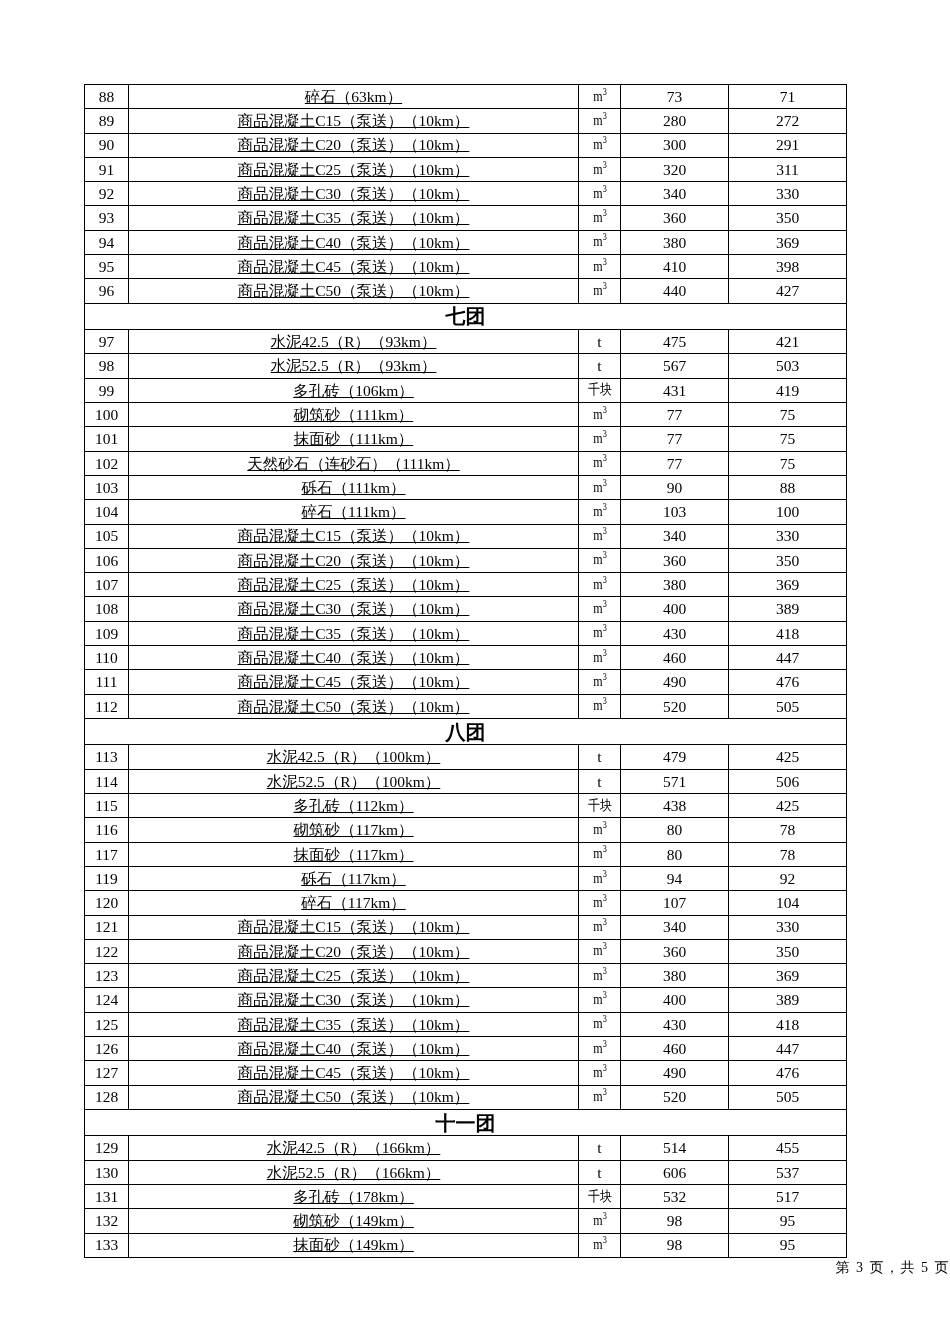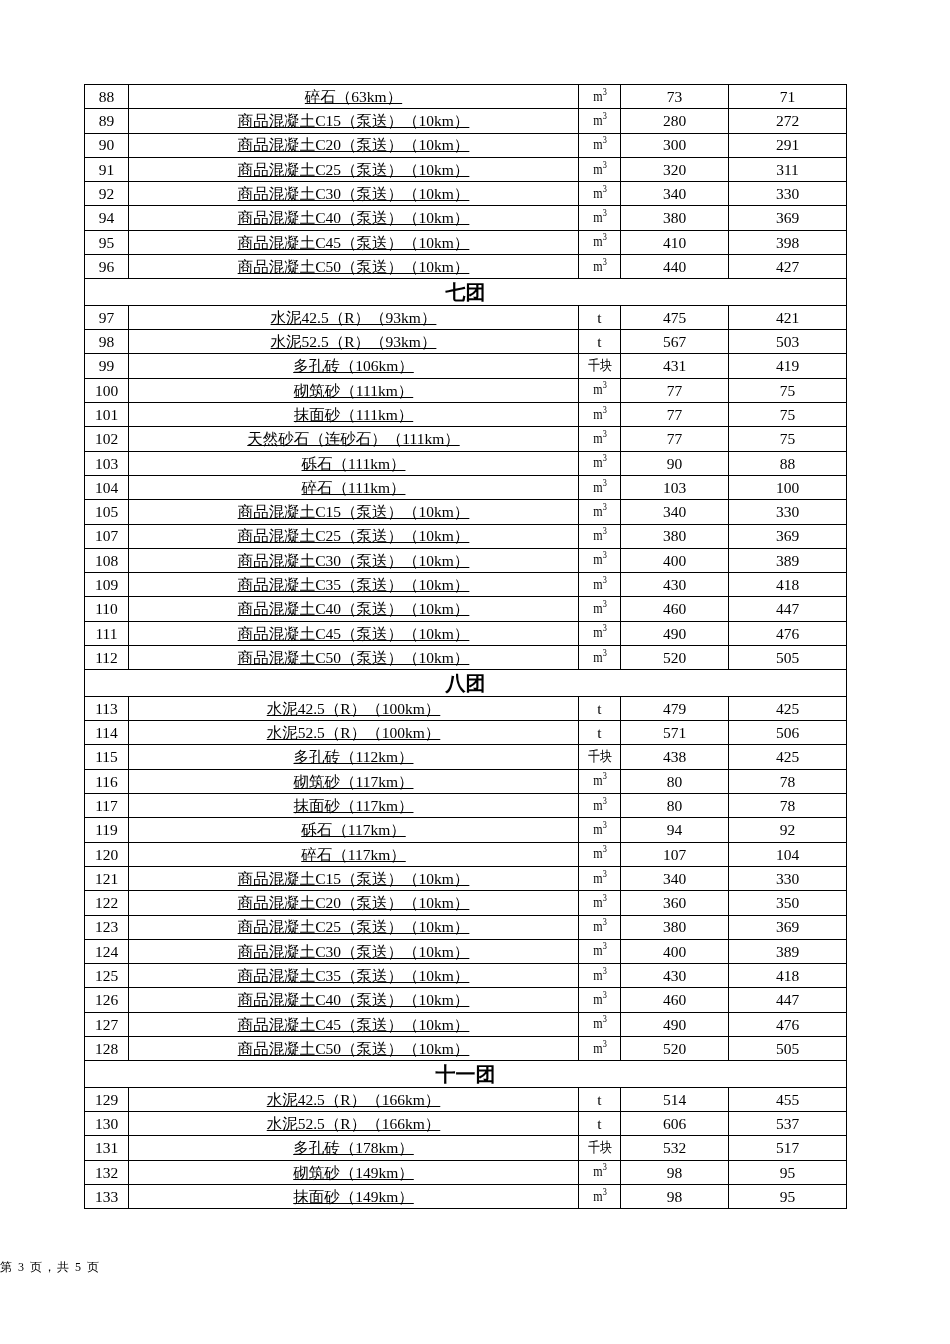"93" tr { html: none -> <tr> <td>93</td> <td>商品混凝土C35（泵送）（10km）</td> <td>m<span>3</span></td> <td>360</td> <td>350</td> </tr> }
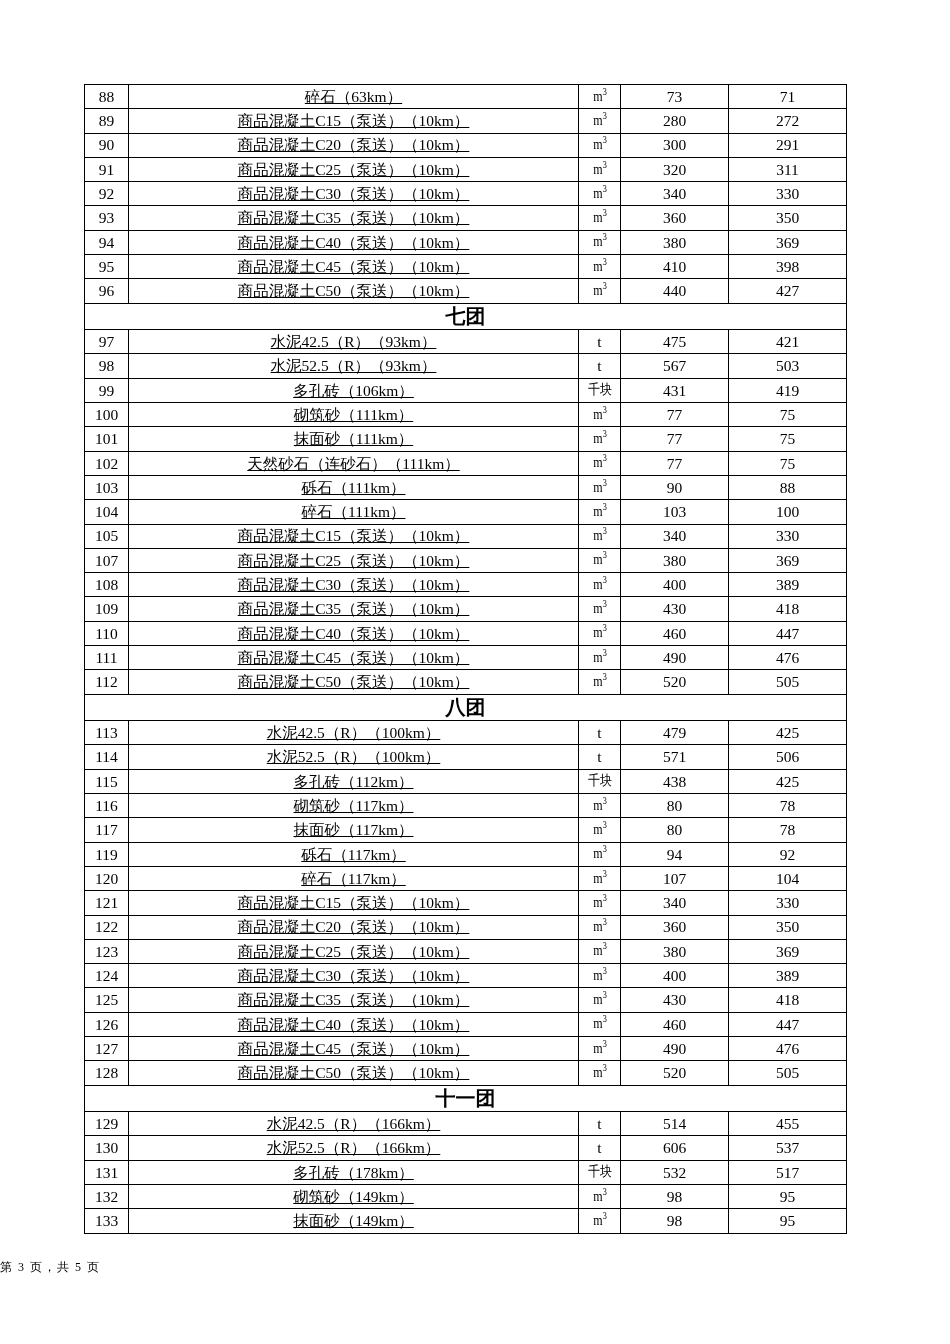"106" tr { html: none -> <tr> <td>106</td> <td>商品混凝土C20（泵送）（10km）</td> <td>m<span>3</span></td> <td>360</td> <td>350</td> </tr> }
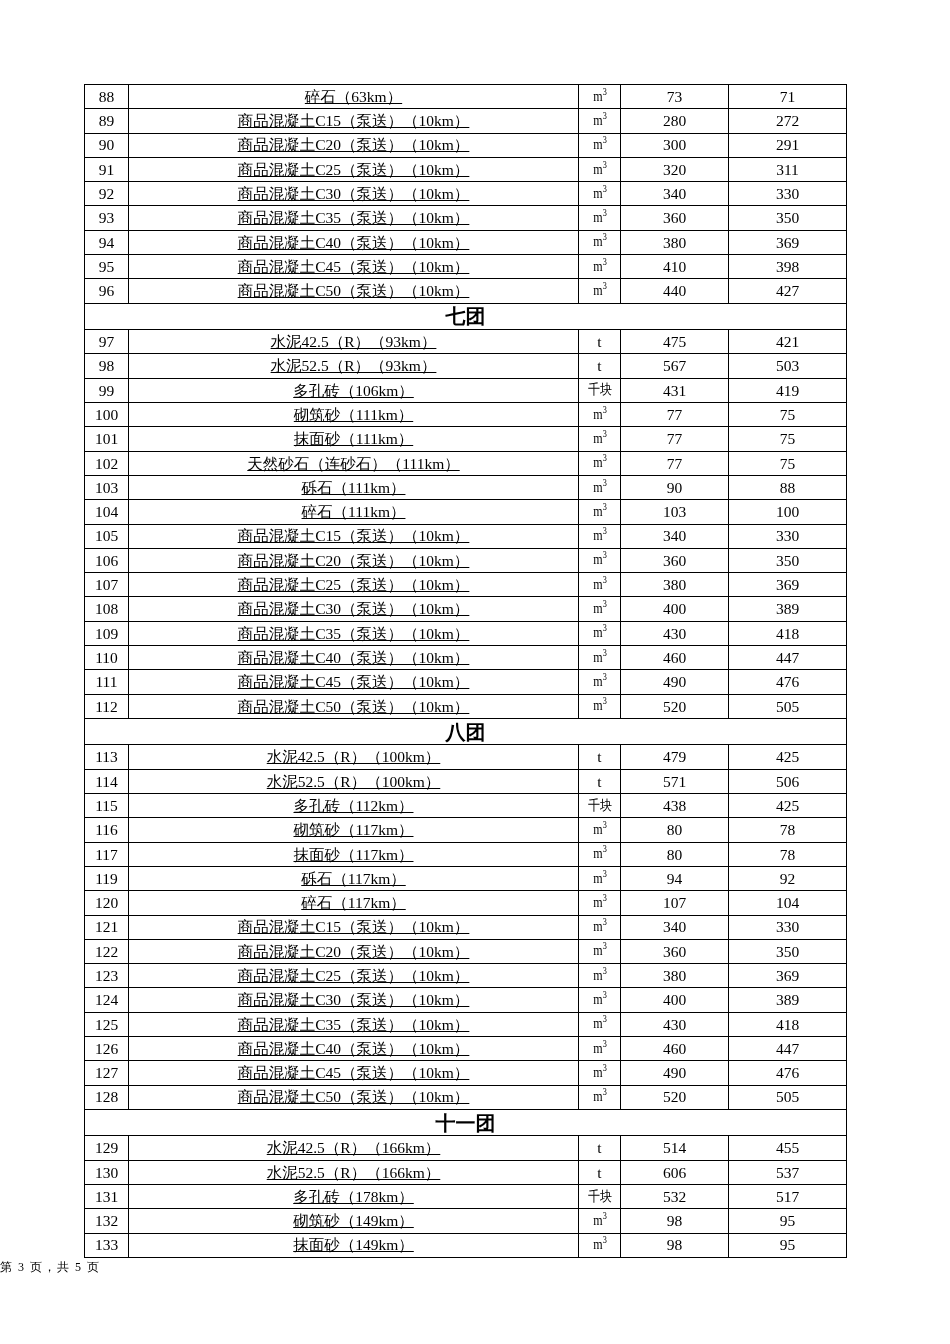"第 3 页，共 5 页" .footer { font-size: 12px -> 14px; text-align: left -> right }
